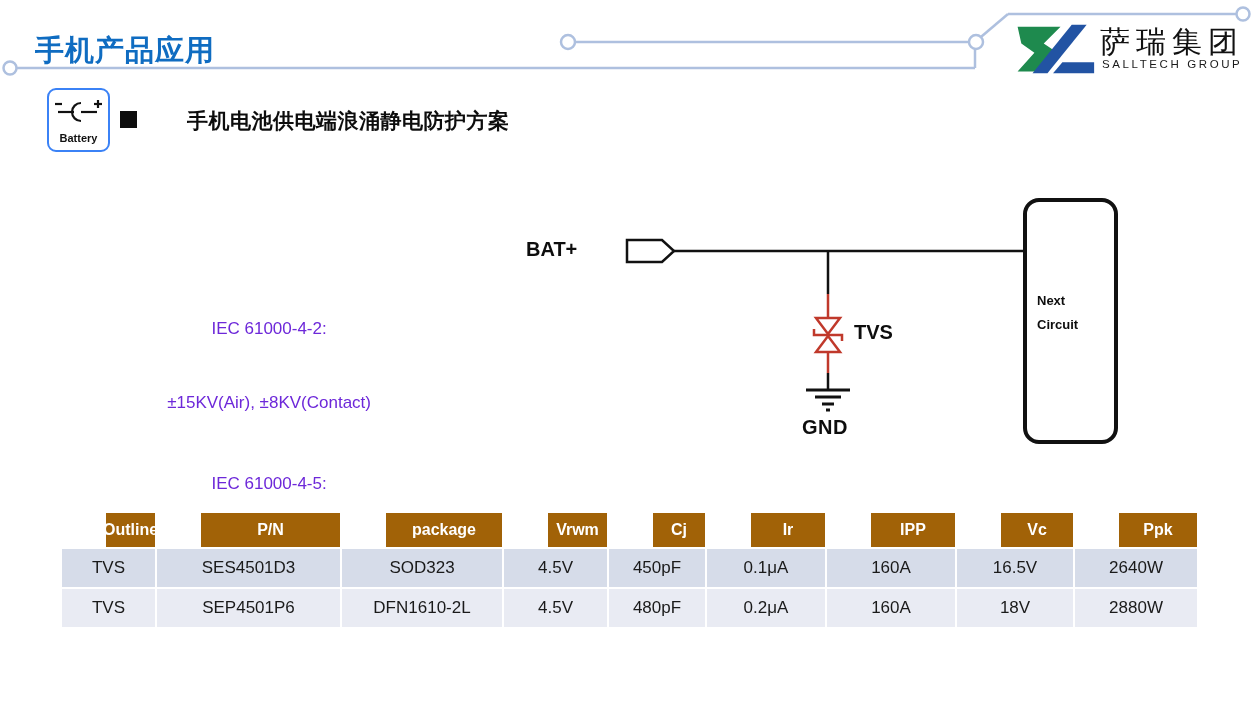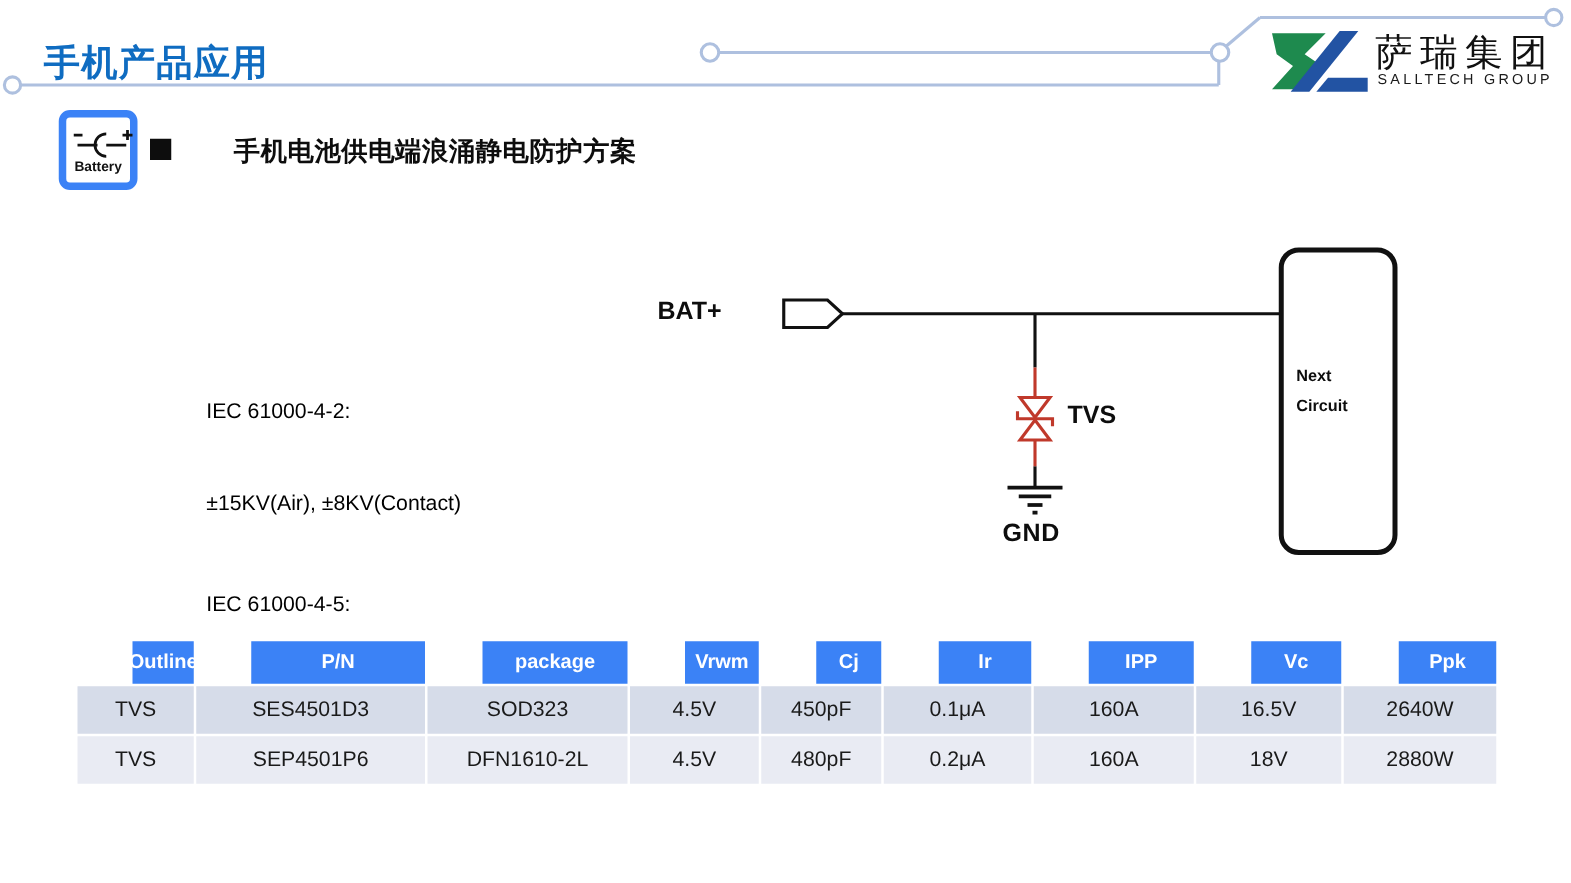"Battery" .battery-card { border: 6px solid #3b82f6 -> 2px solid #3b82f6 }
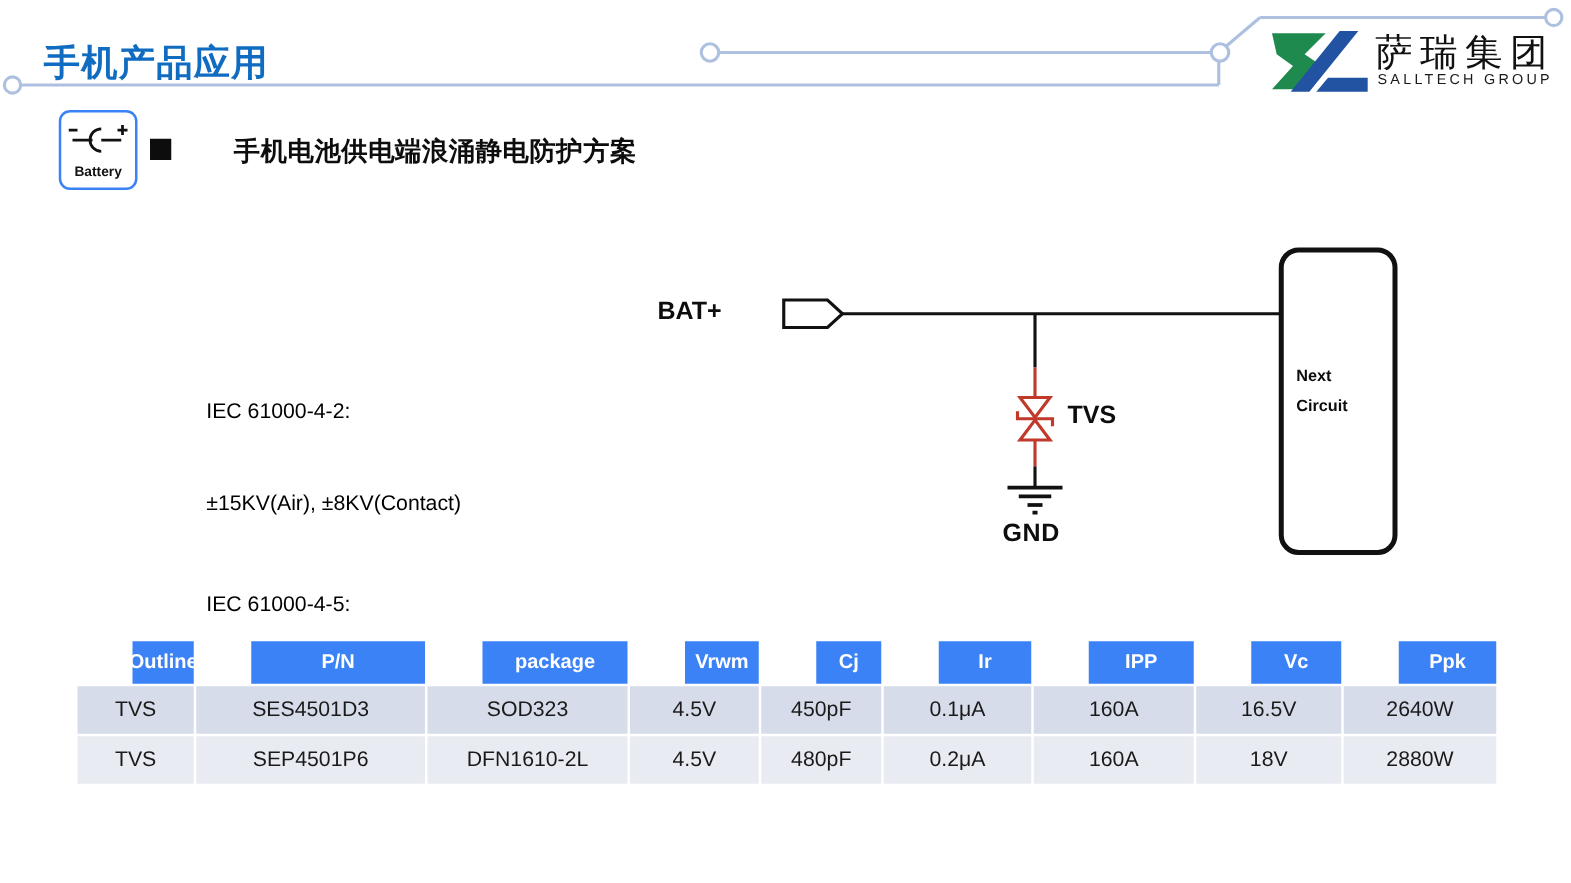"IEC 61000-4-2:" .specs { color: #000000 -> #6d28d9; text-align: none -> center }
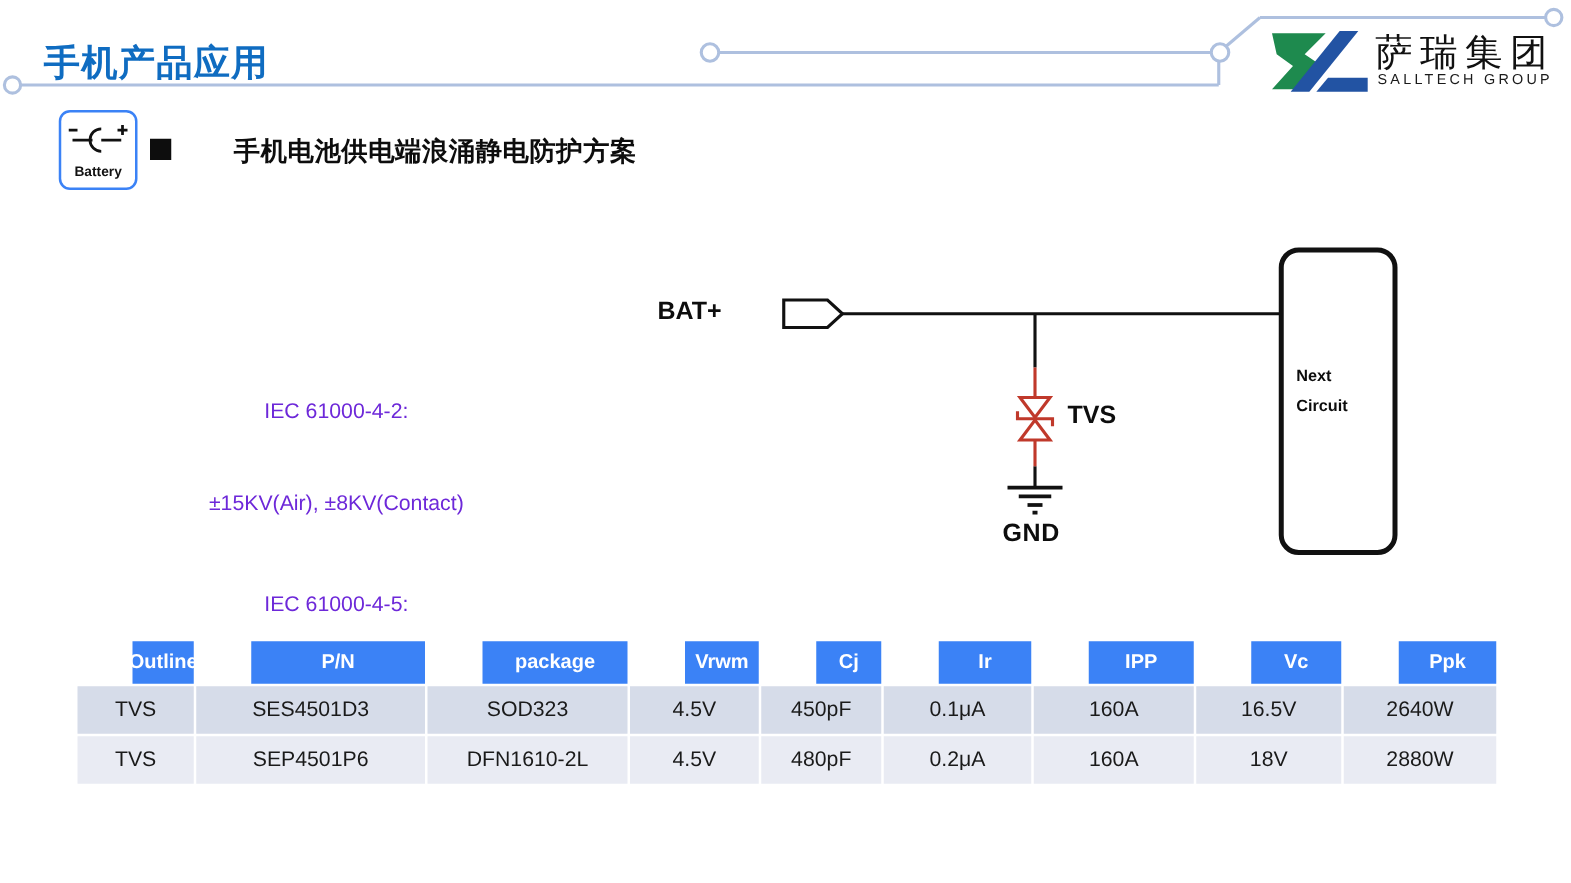"Outline" .th { background: #3b82f6 -> #a16207 }
